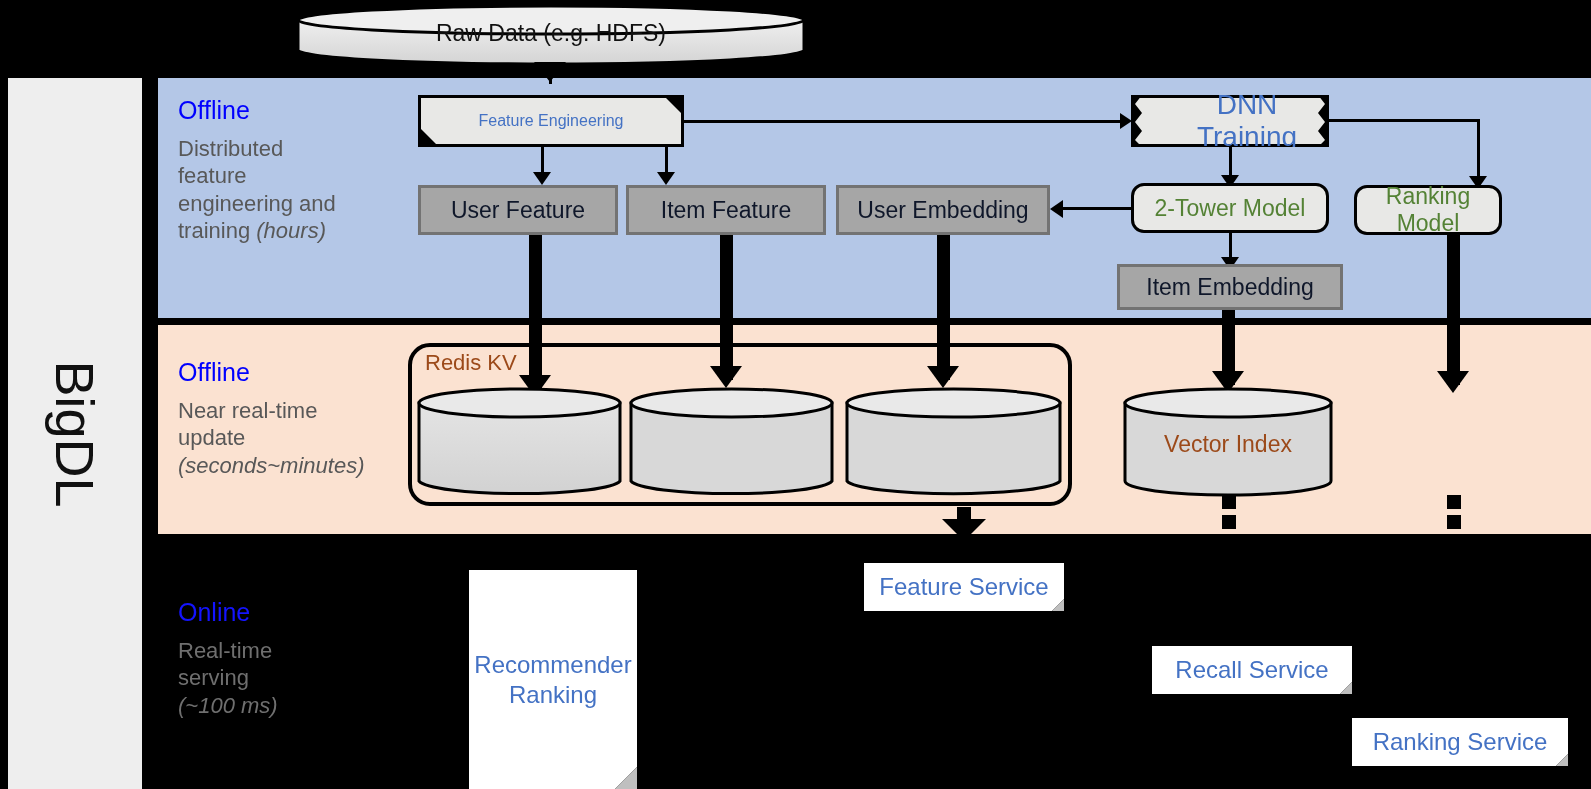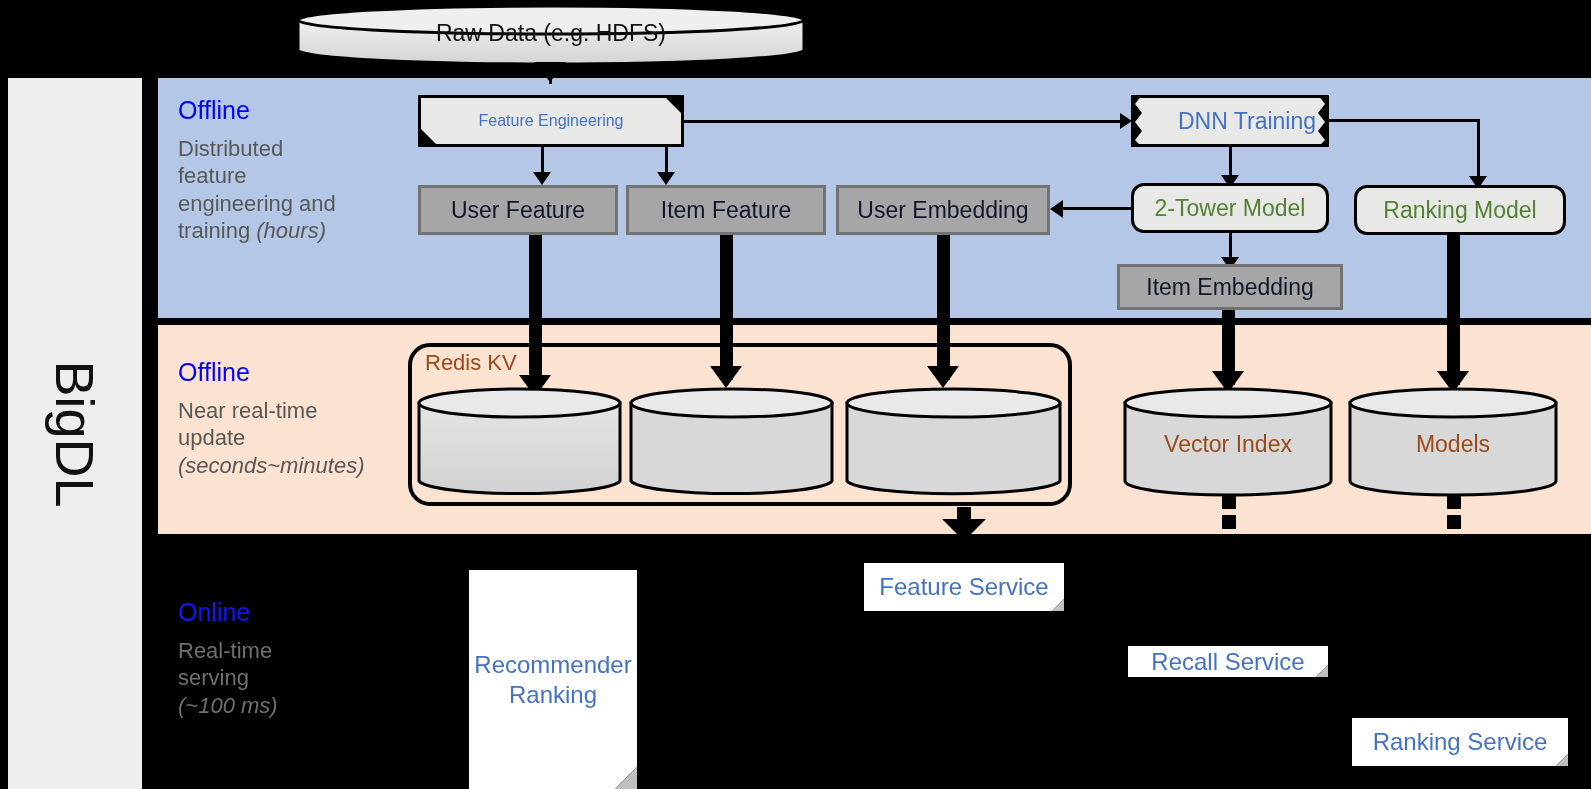"DNN Training" span.t-blue { font-size: 23px -> 28px }
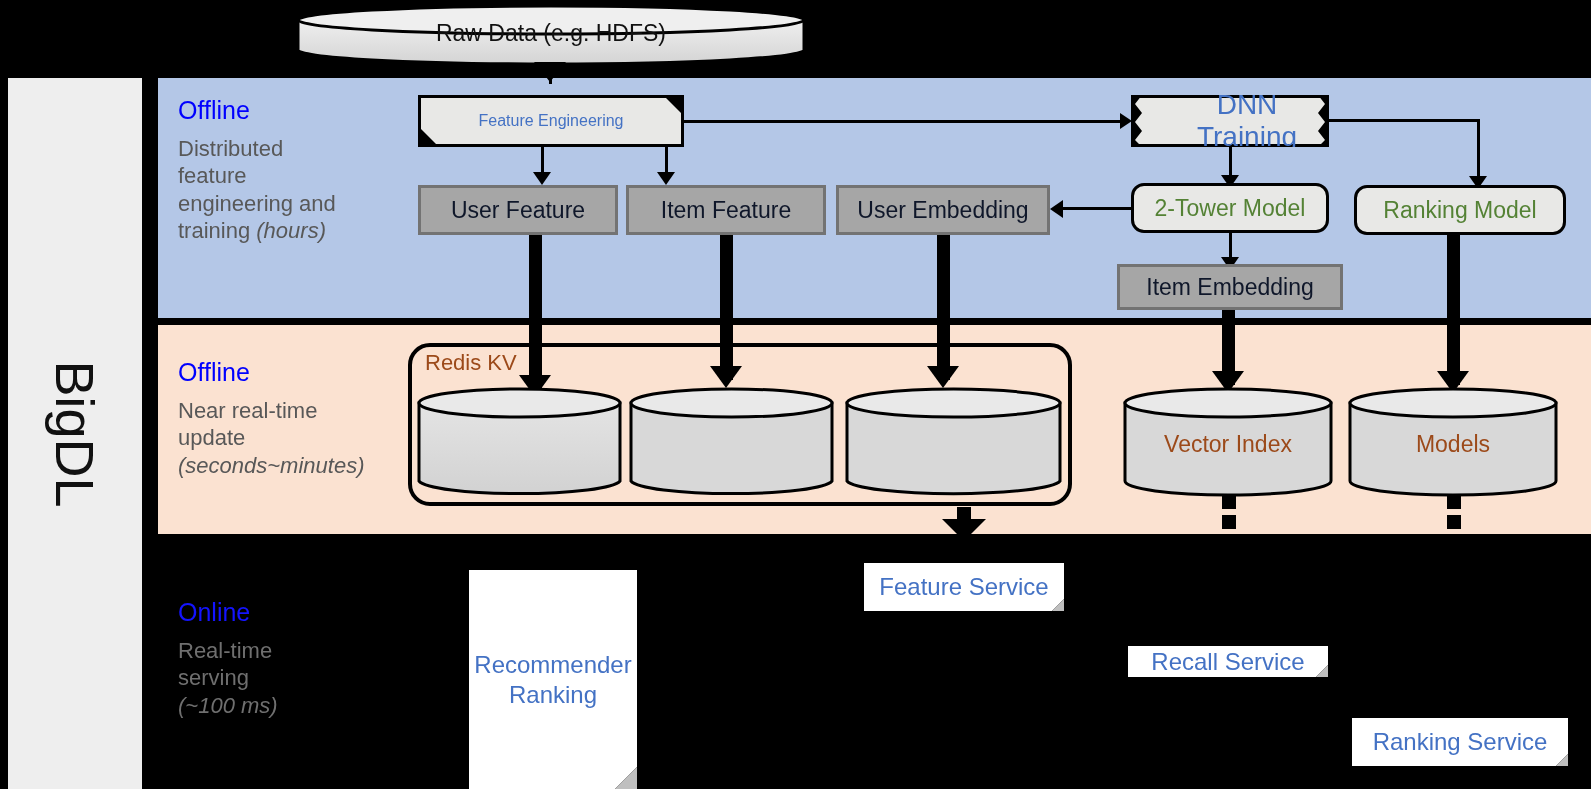"Ranking Model" div.box { width: 212px -> 148px }
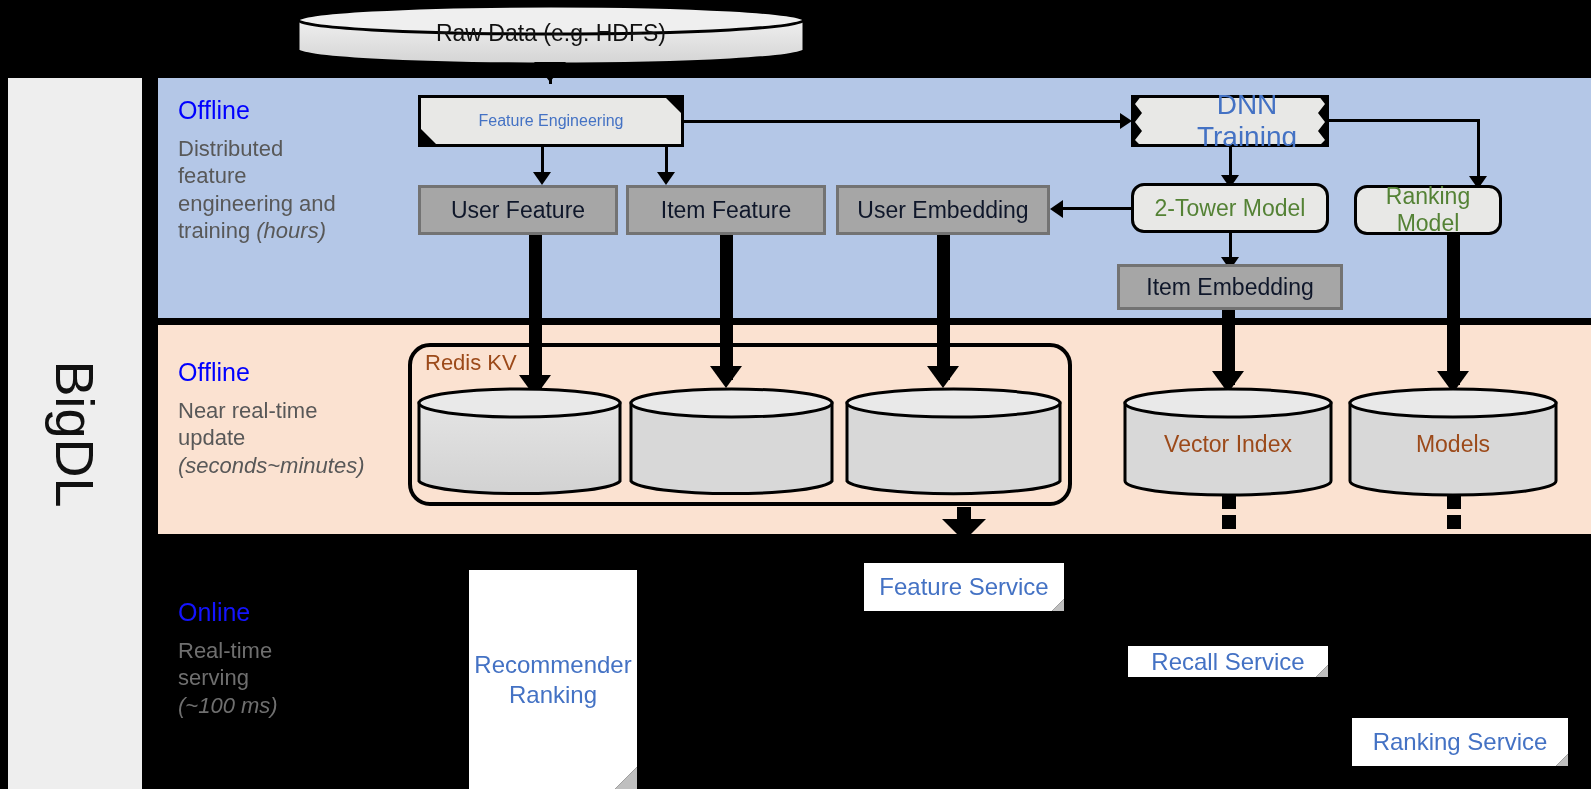"Models" div.cyl { html: <div> <svg> <path></path> <ellipse></ellipse> </svg> <div>Models</div> </div> -> none }
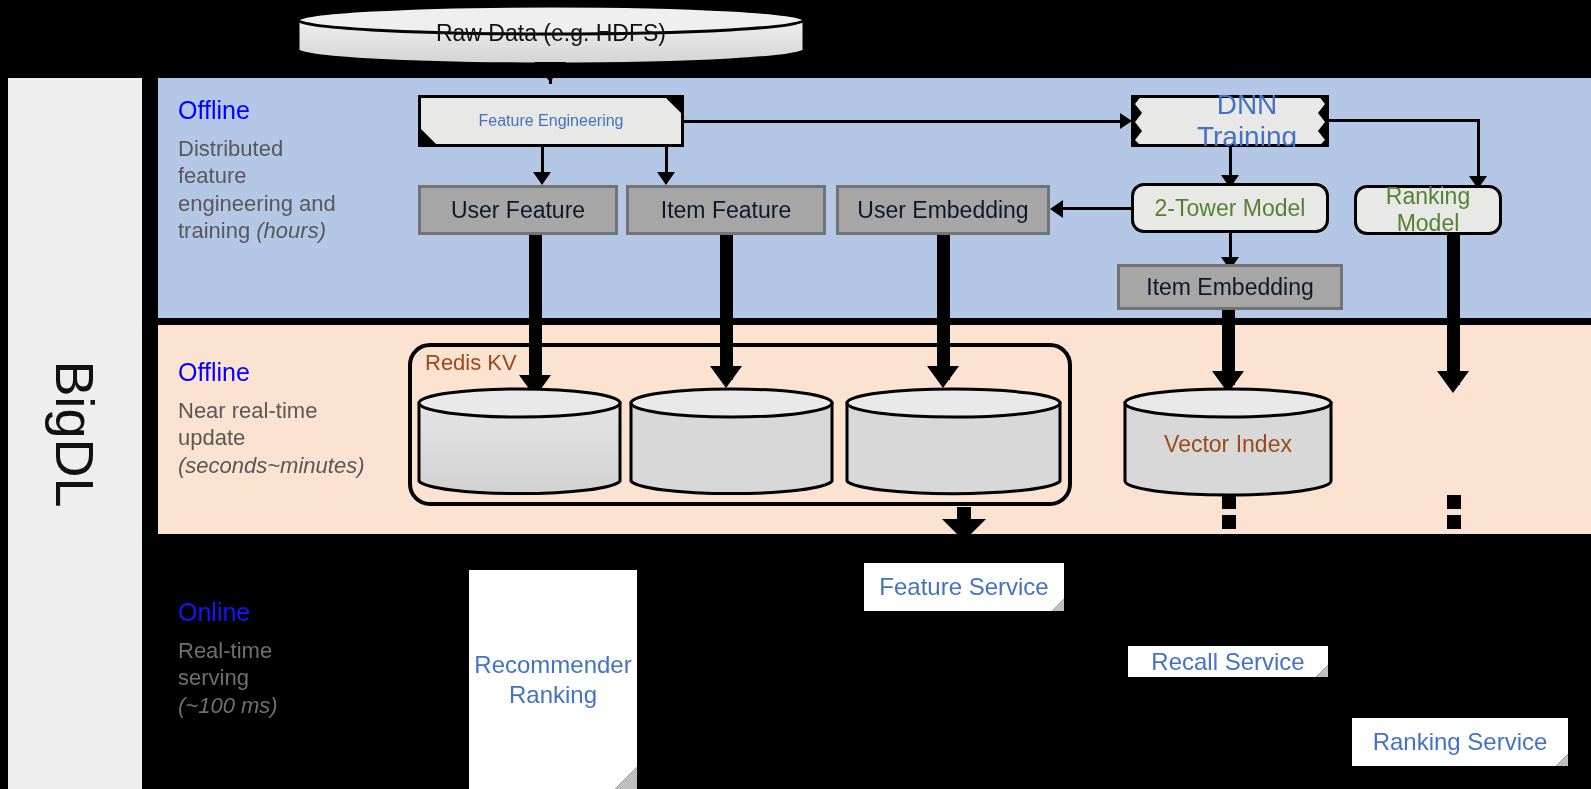"Recall Service" div.docshape { height: 31px -> 48px; left: 1128px -> 1152px }
